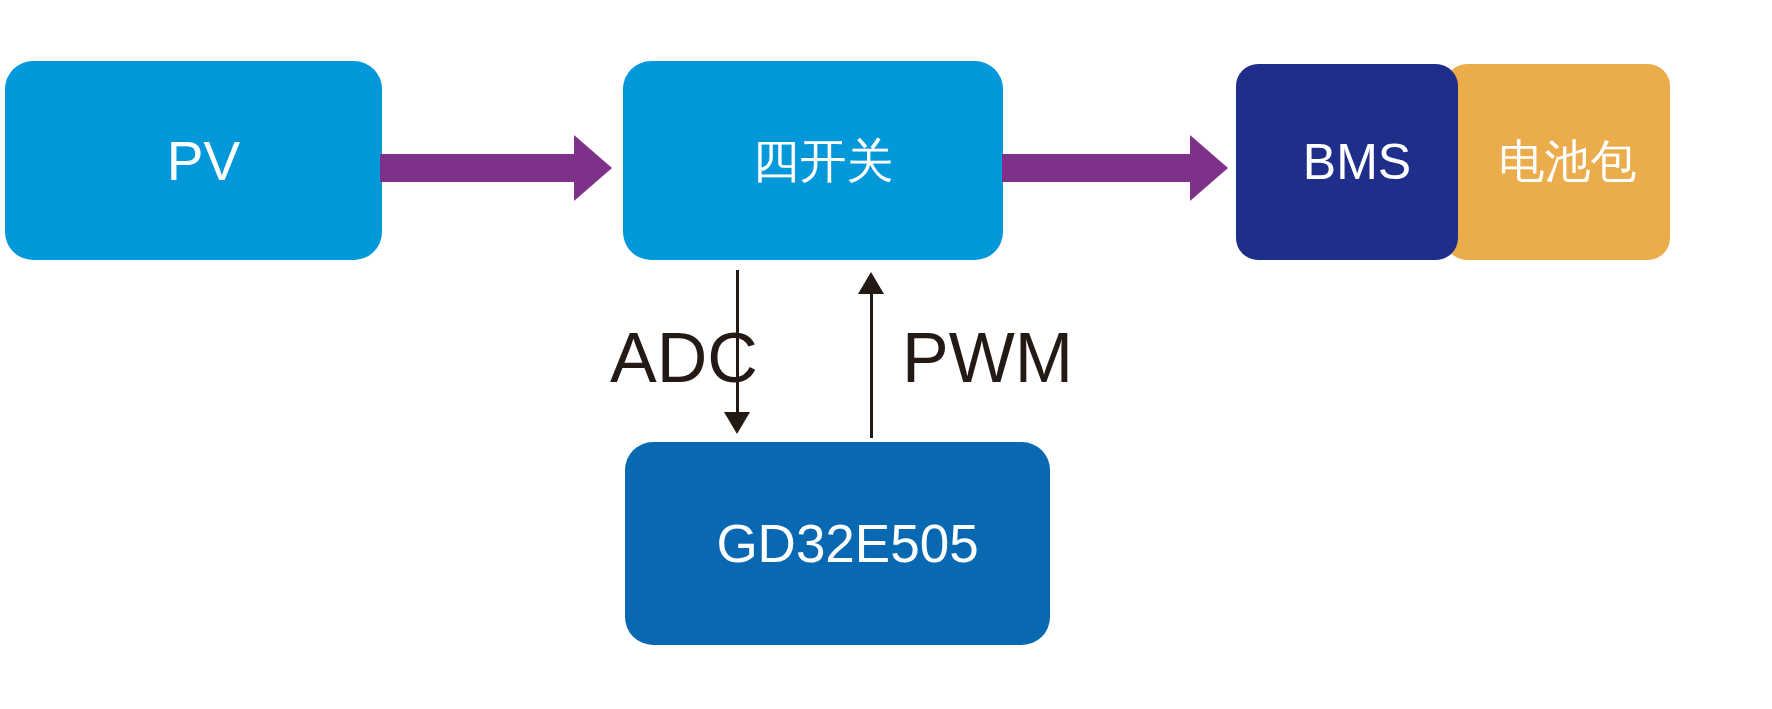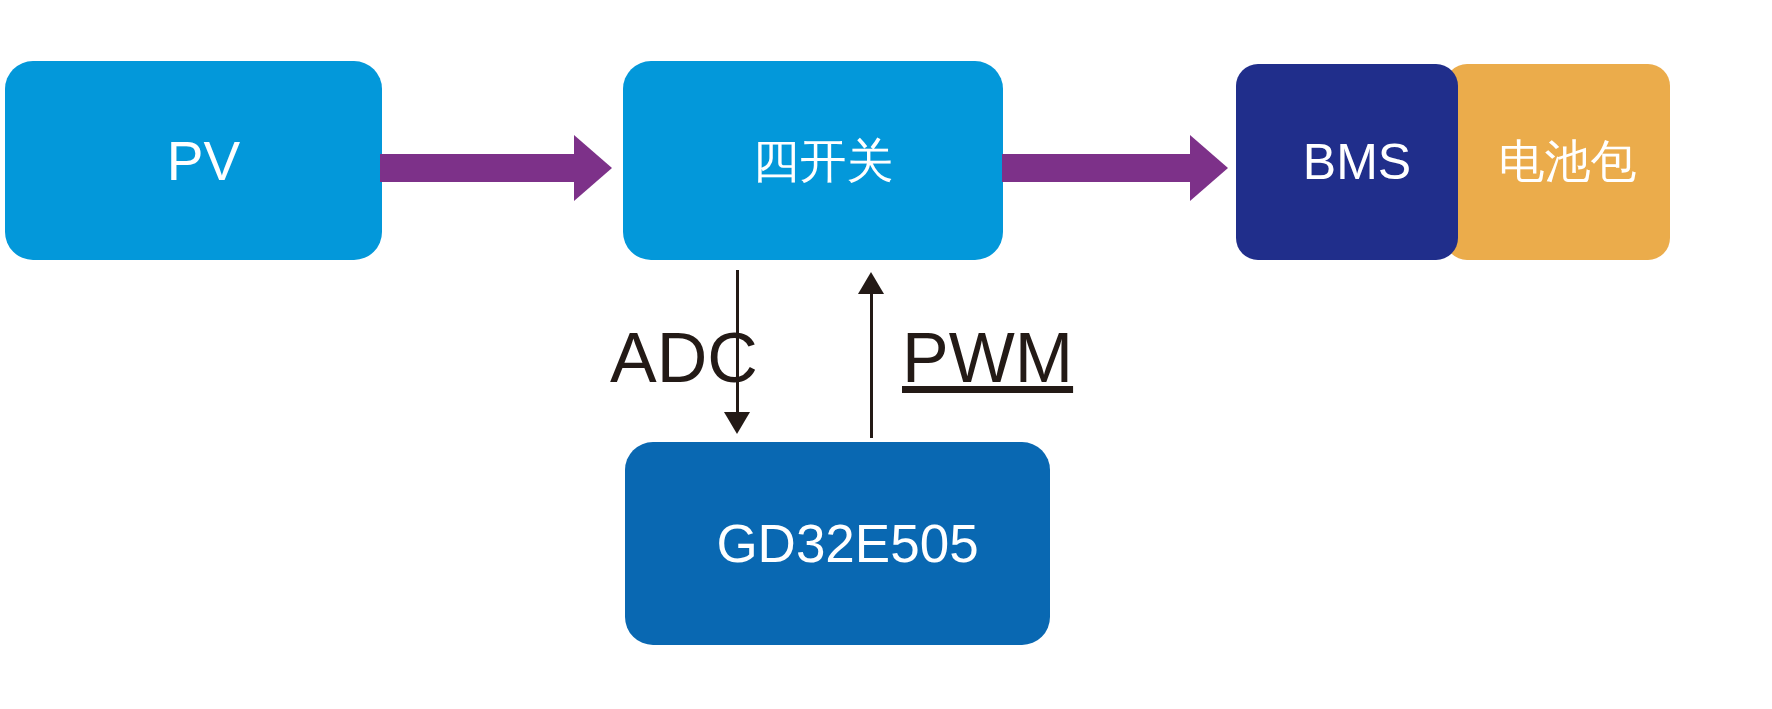"PWM" .sig-label.pwm { text-decoration: underline -> none }
